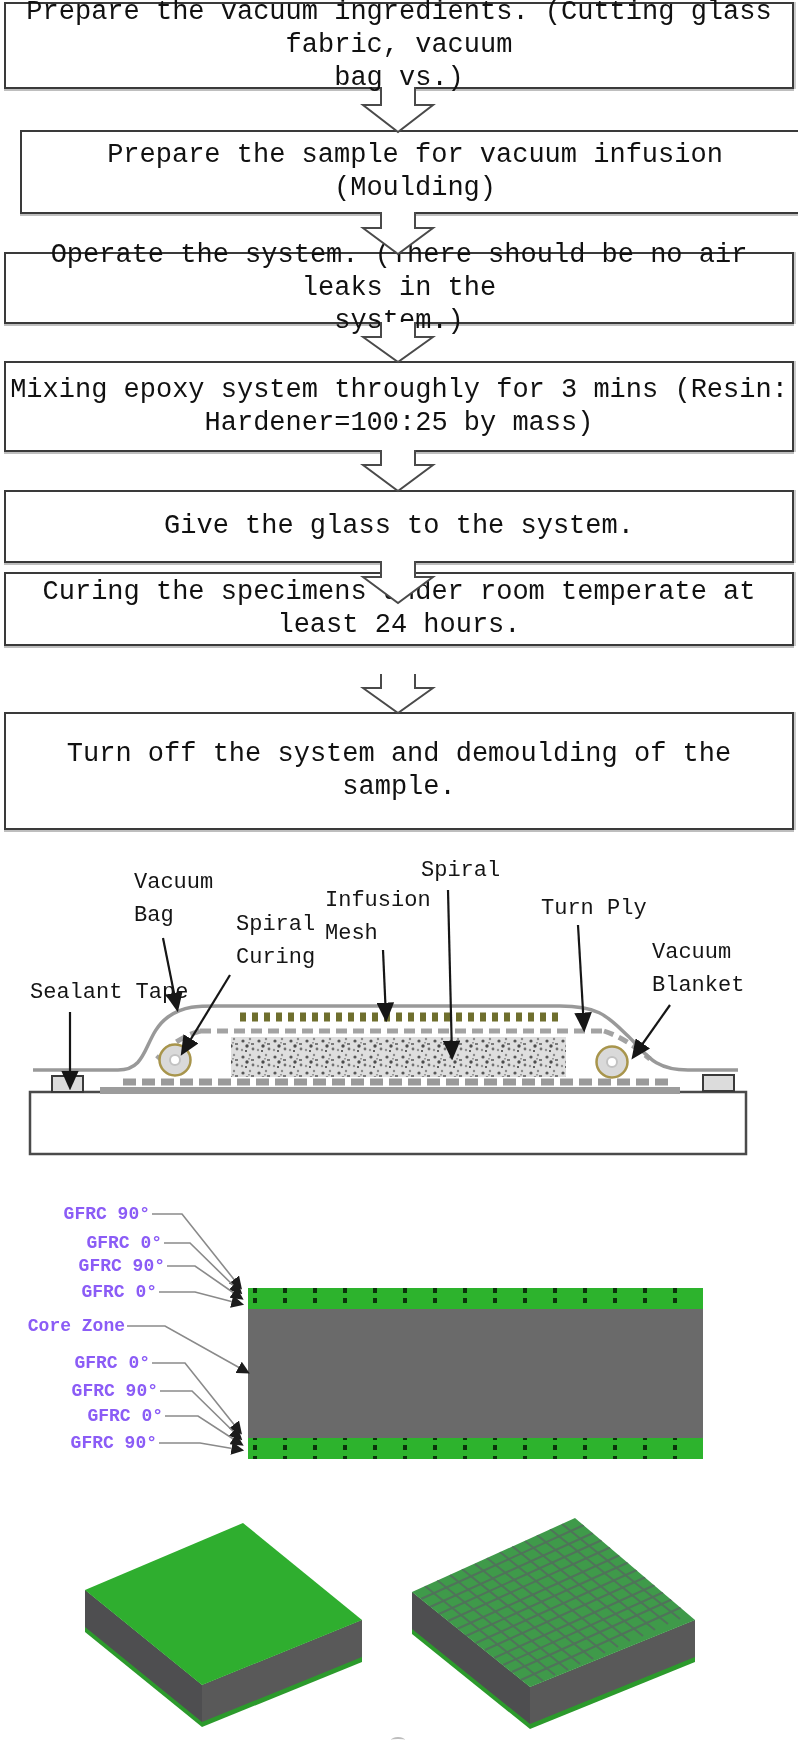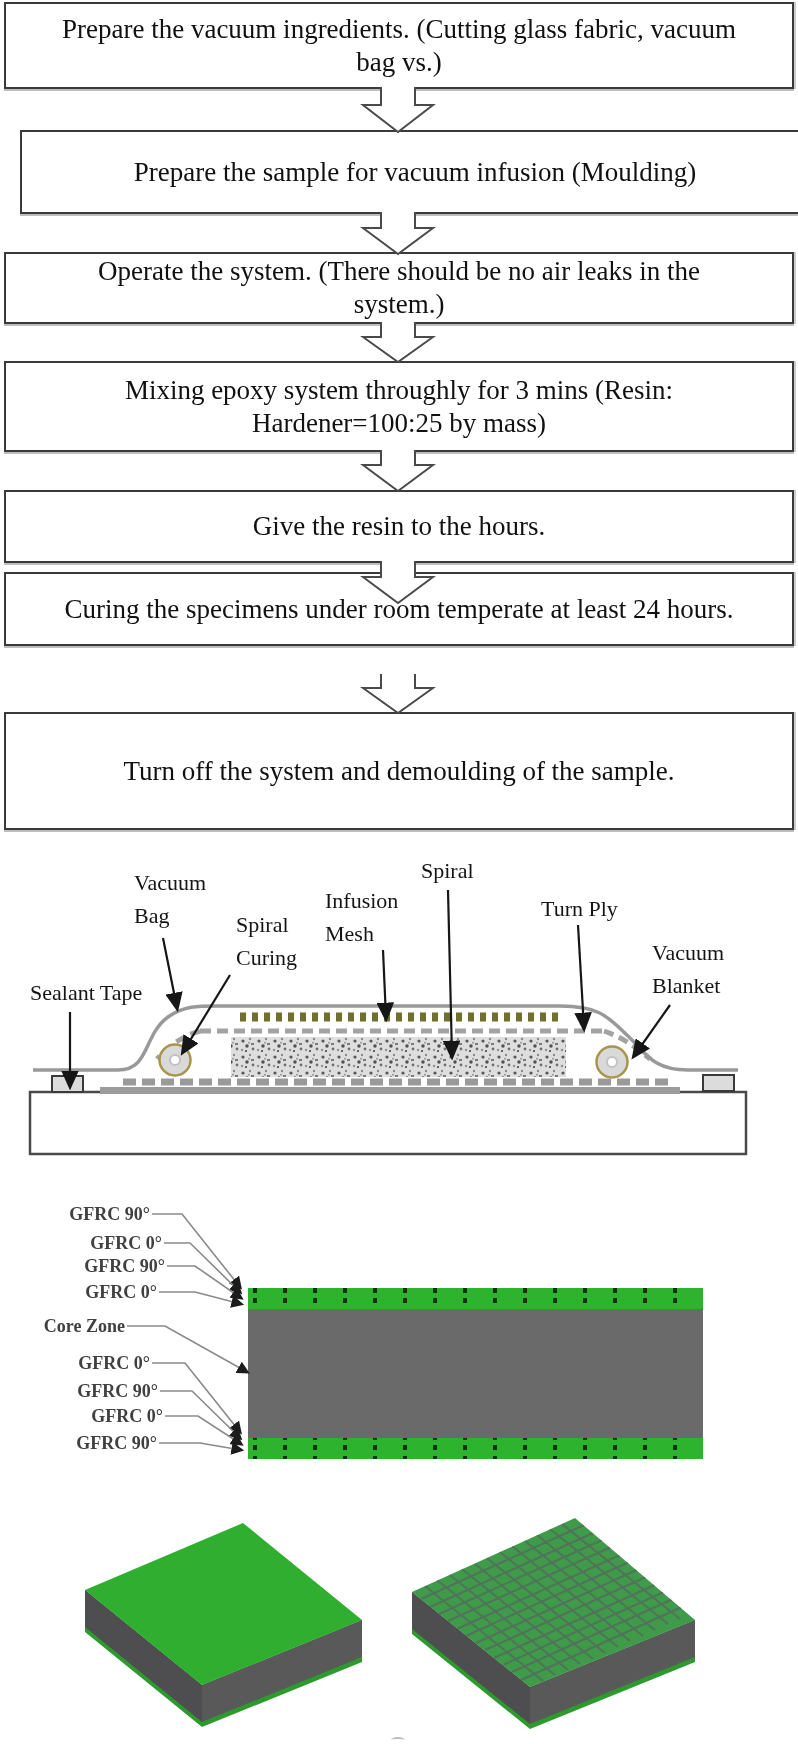"Prepare the vacuum ingredients. (Cutting" #fig { font-family: Liberation Serif, serif -> Liberation Mono, monospace }
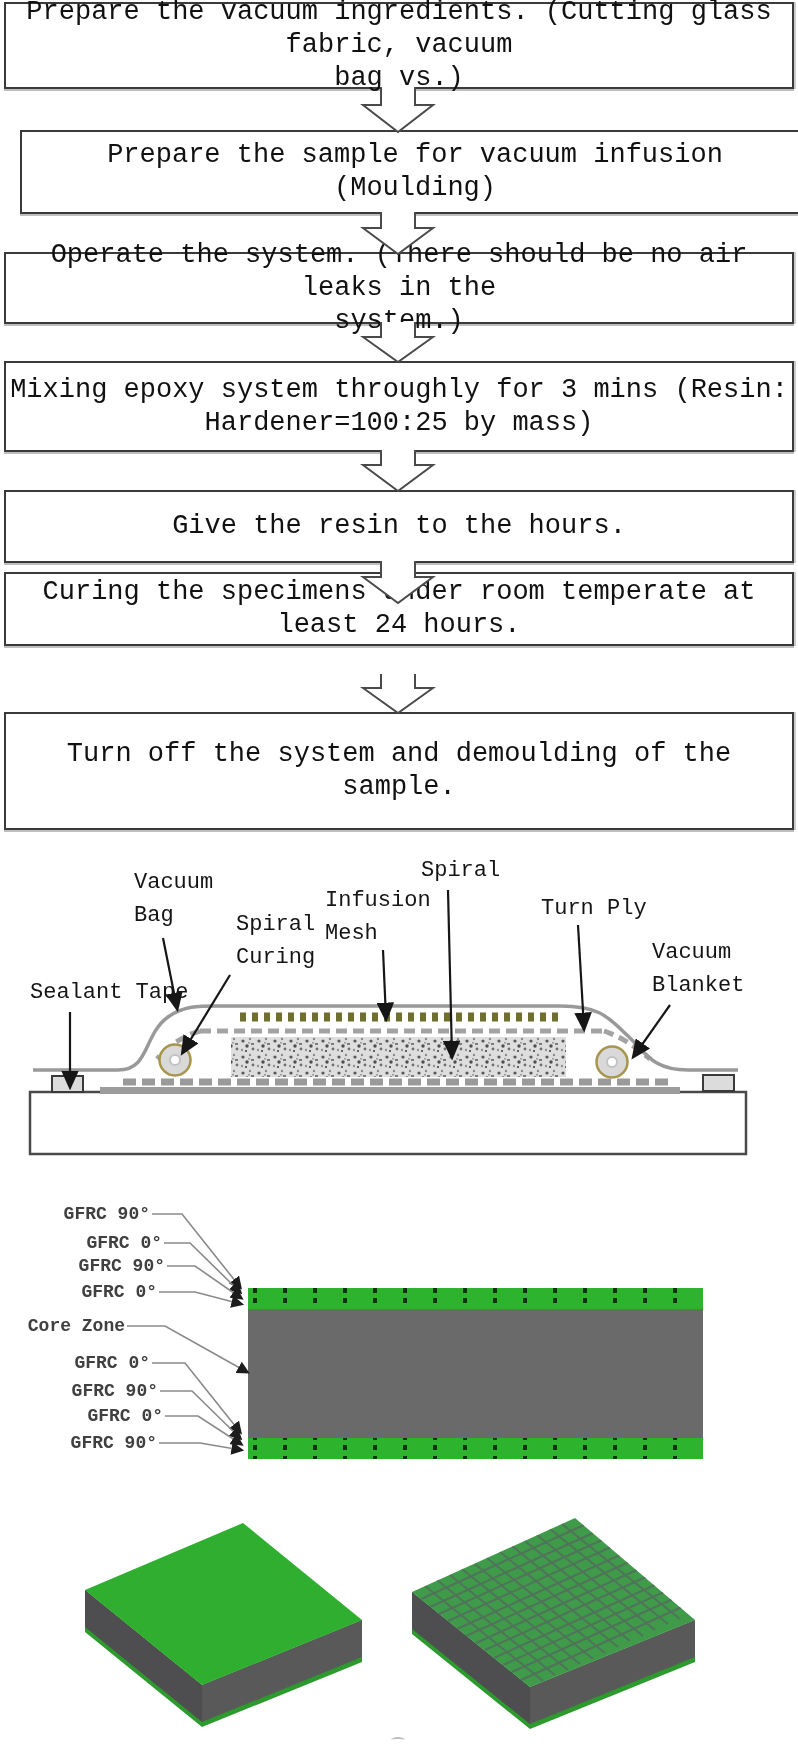"Give the resin to the" div { text: resin to the hours -> glass to the system }
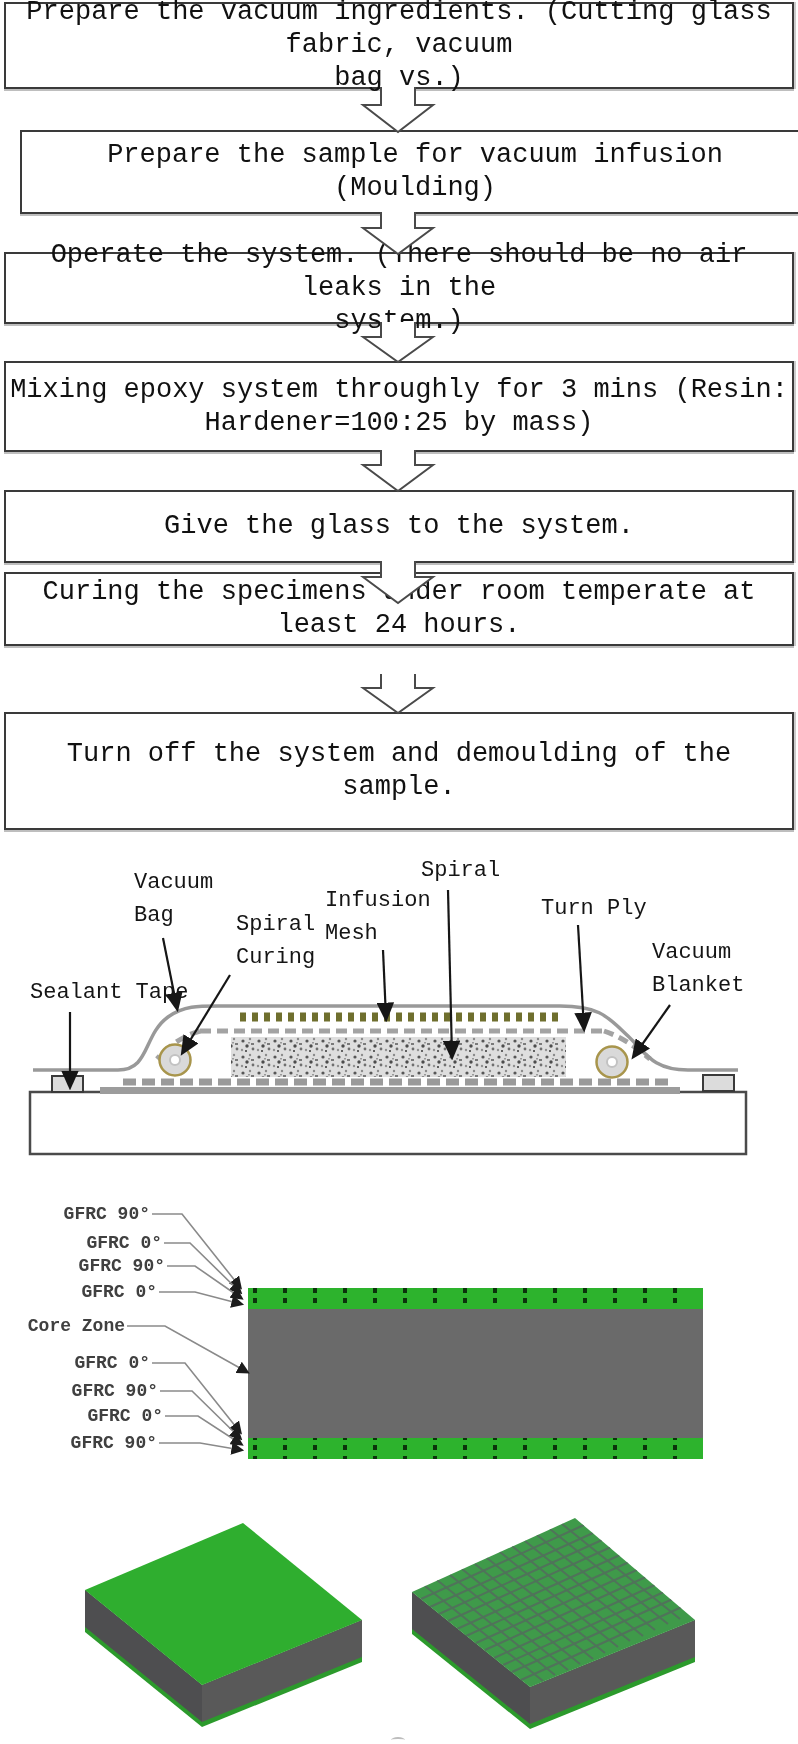"GFRC 90°" .glabel { color: #404040 -> #8b5cf6 }
